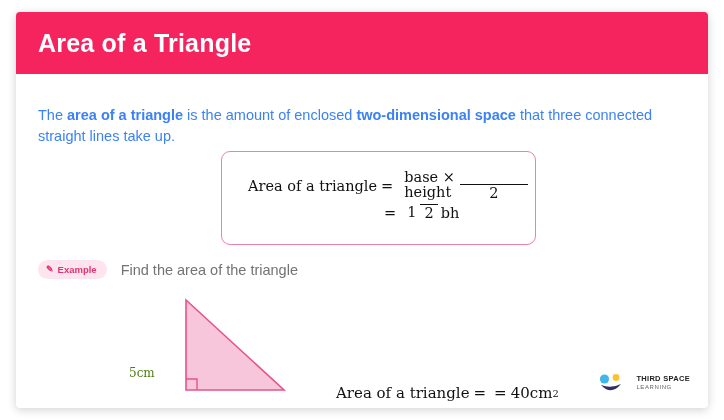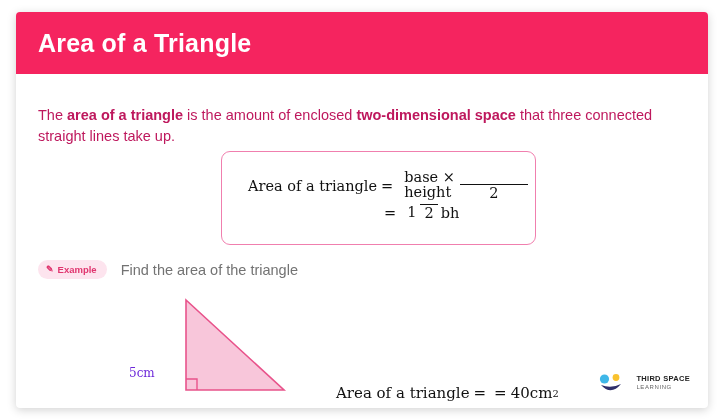"The area of a triangle" .intro { color: #be185d -> #3b82f6 }
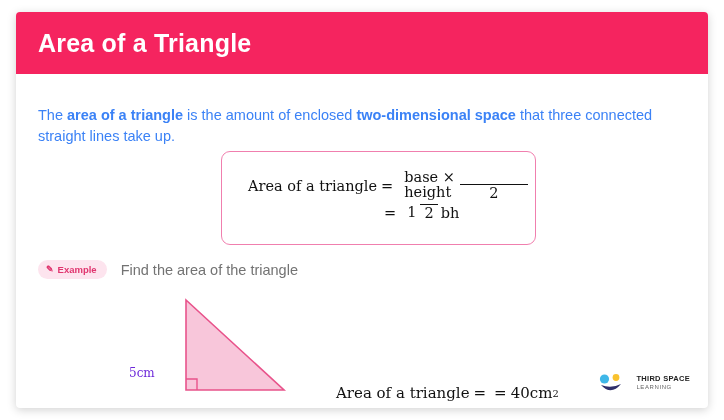"5cm" .label-5cm { color: #6d28d9 -> #4d7c0f }
